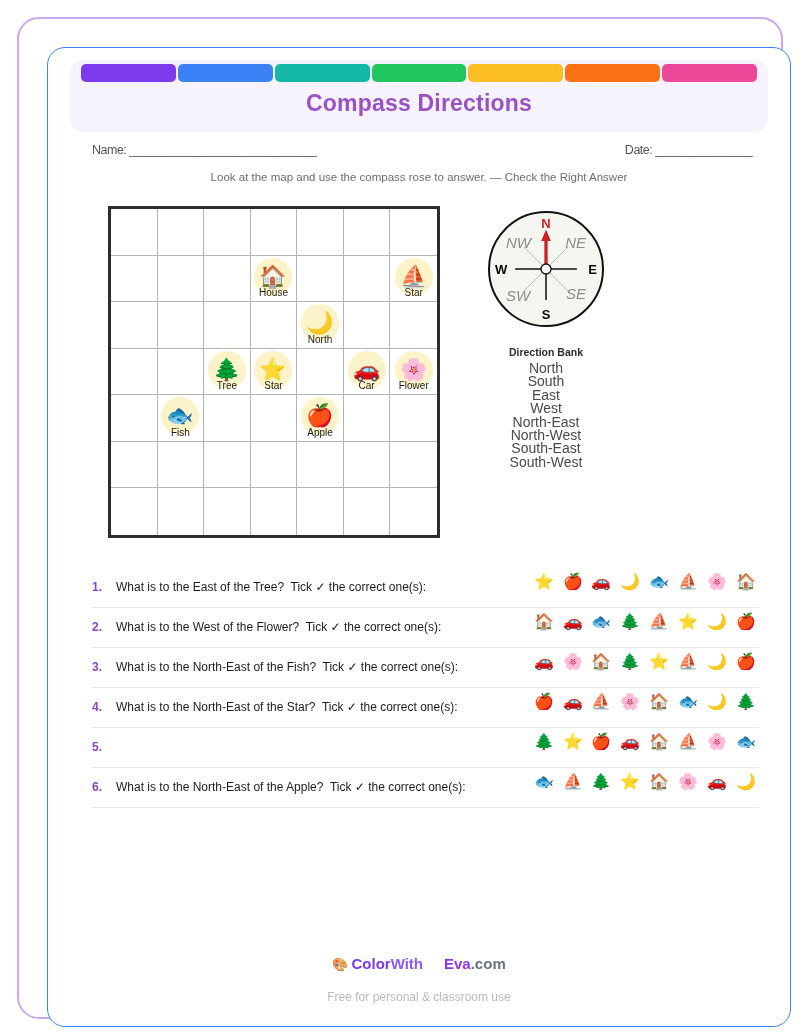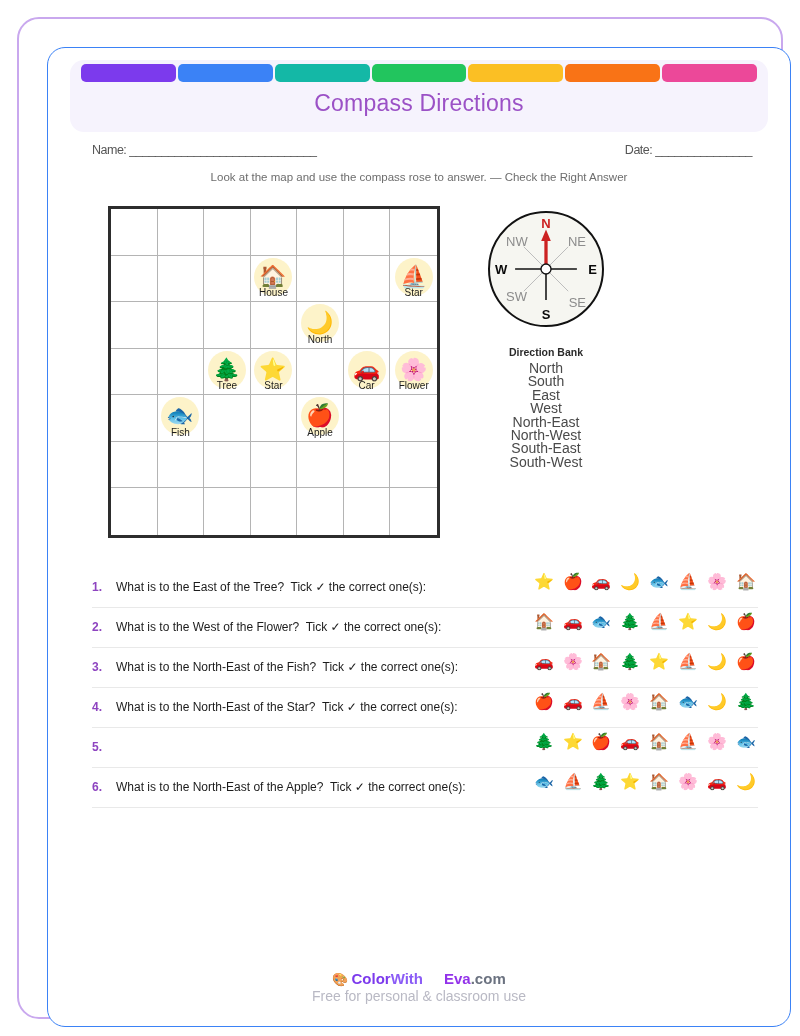"Compass Directions" .worksheet-title { font-weight: normal -> bold }
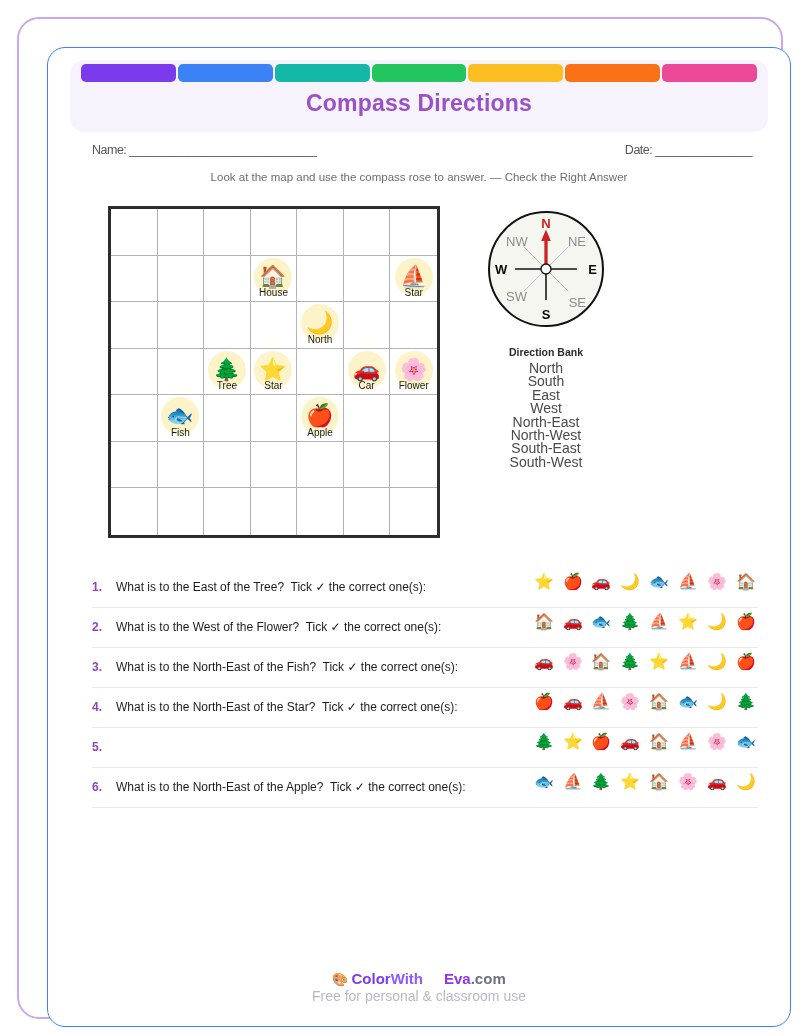"NW" .c-diag { font-size: 13px -> 15px; font-style: none -> italic }
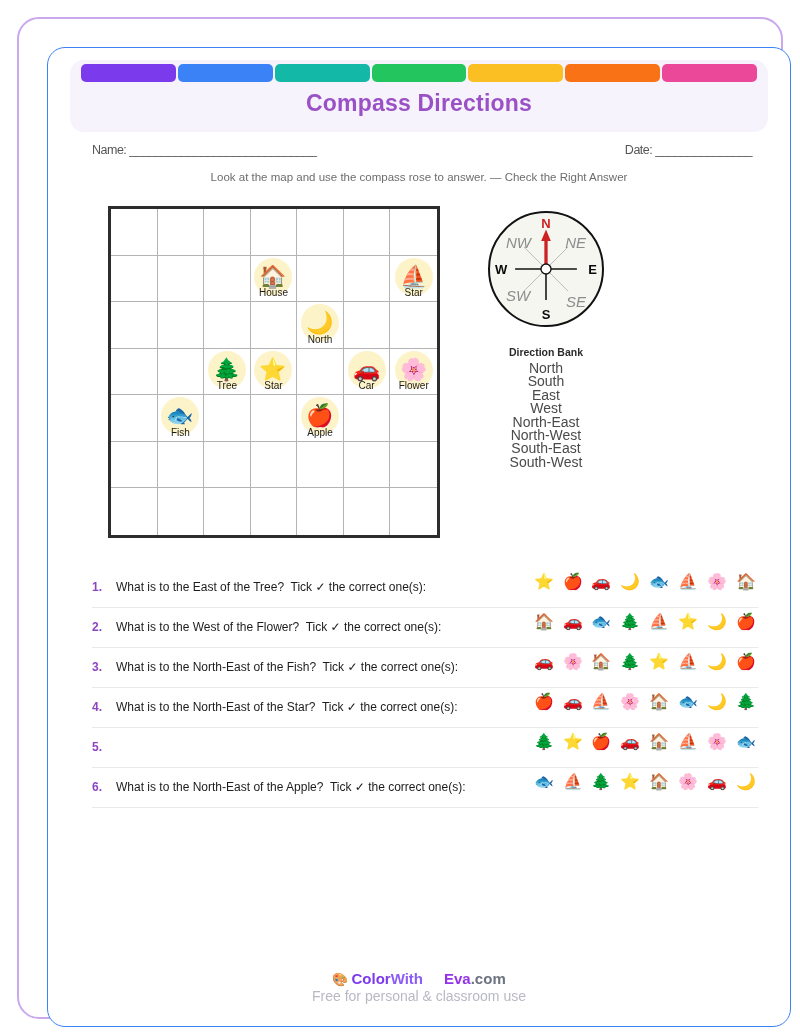"SE" .c-se { bottom: 16px -> 24px }
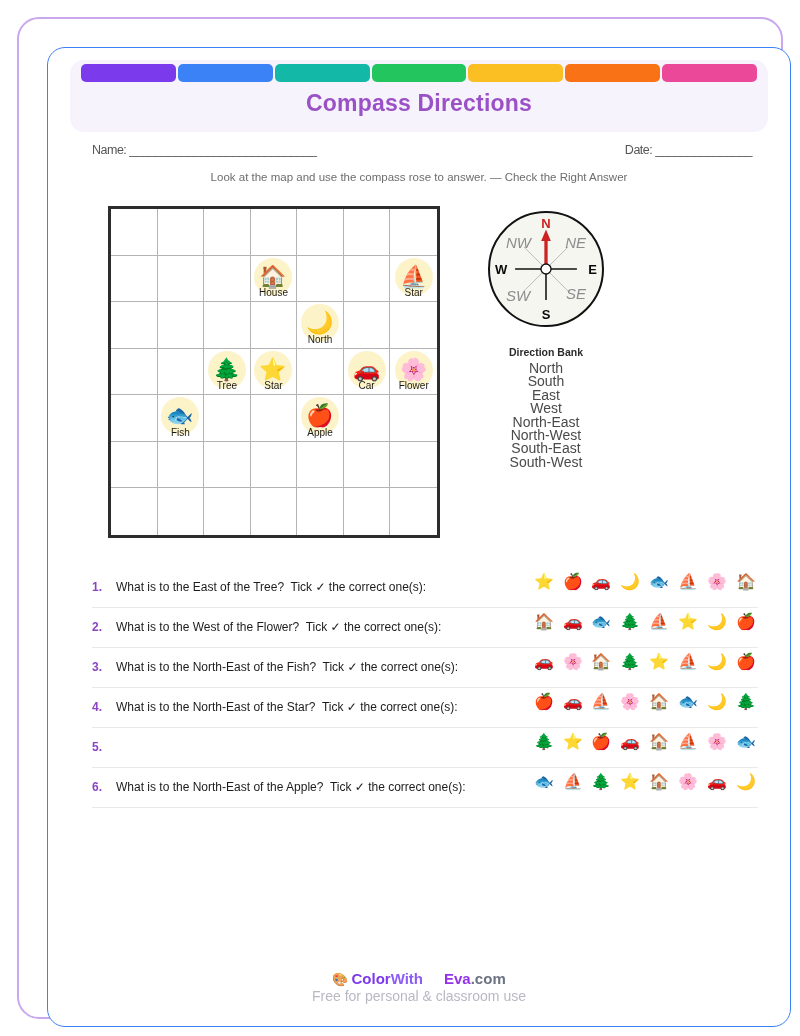"Free for personal & classroom" .footer-sub { font-size: 14px -> 12px; margin-top: 1px -> 18px }
